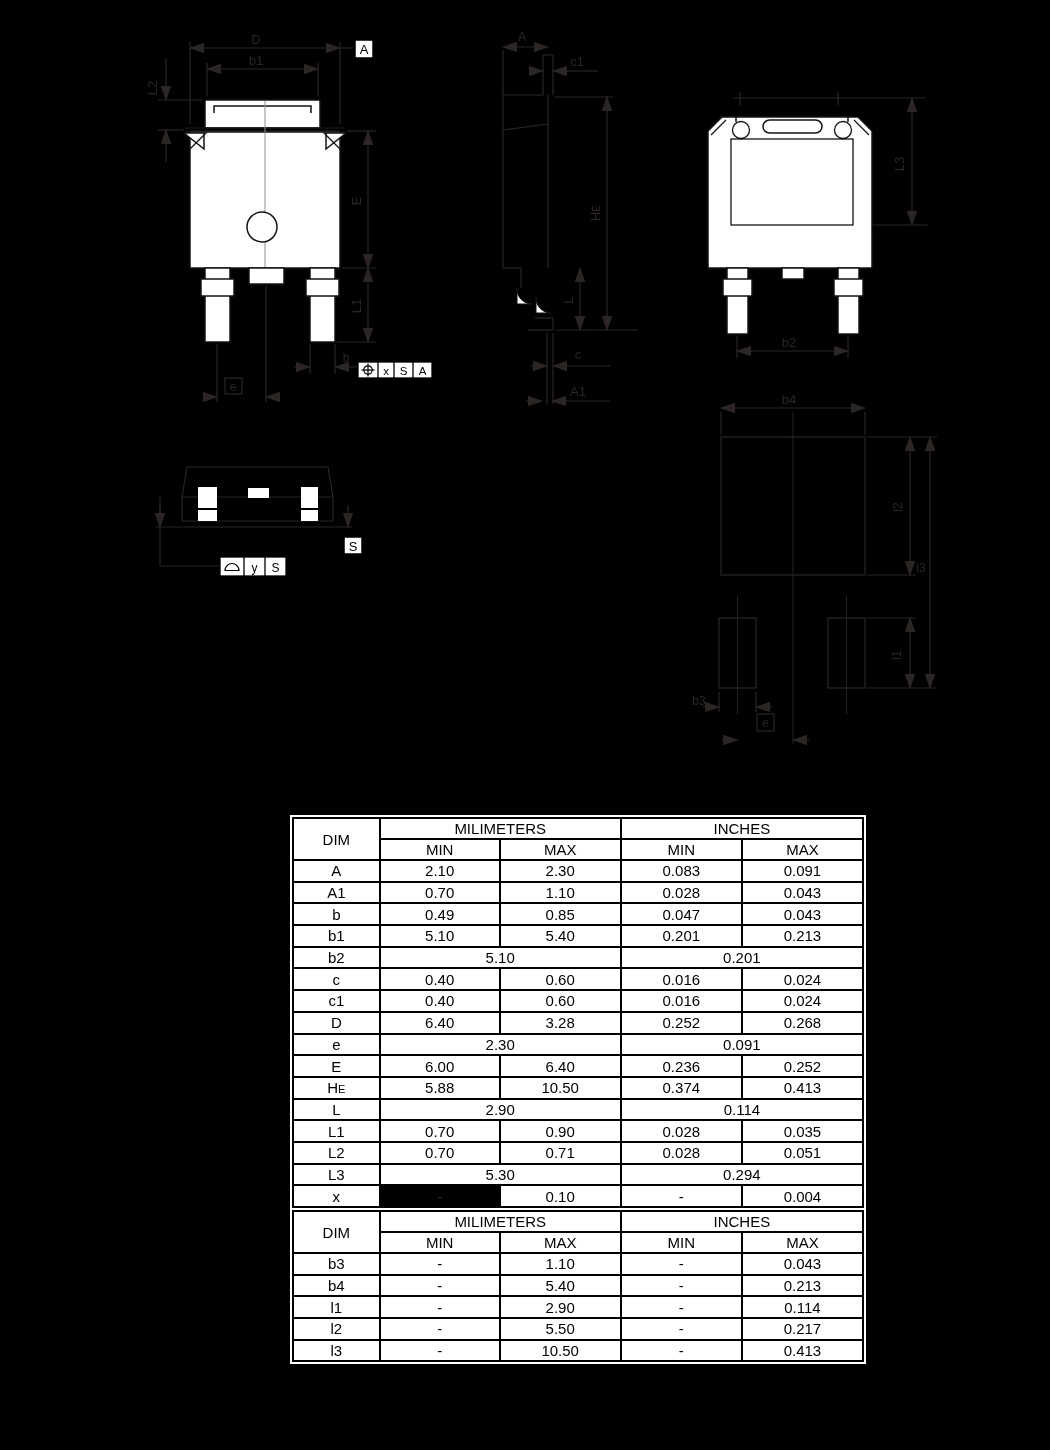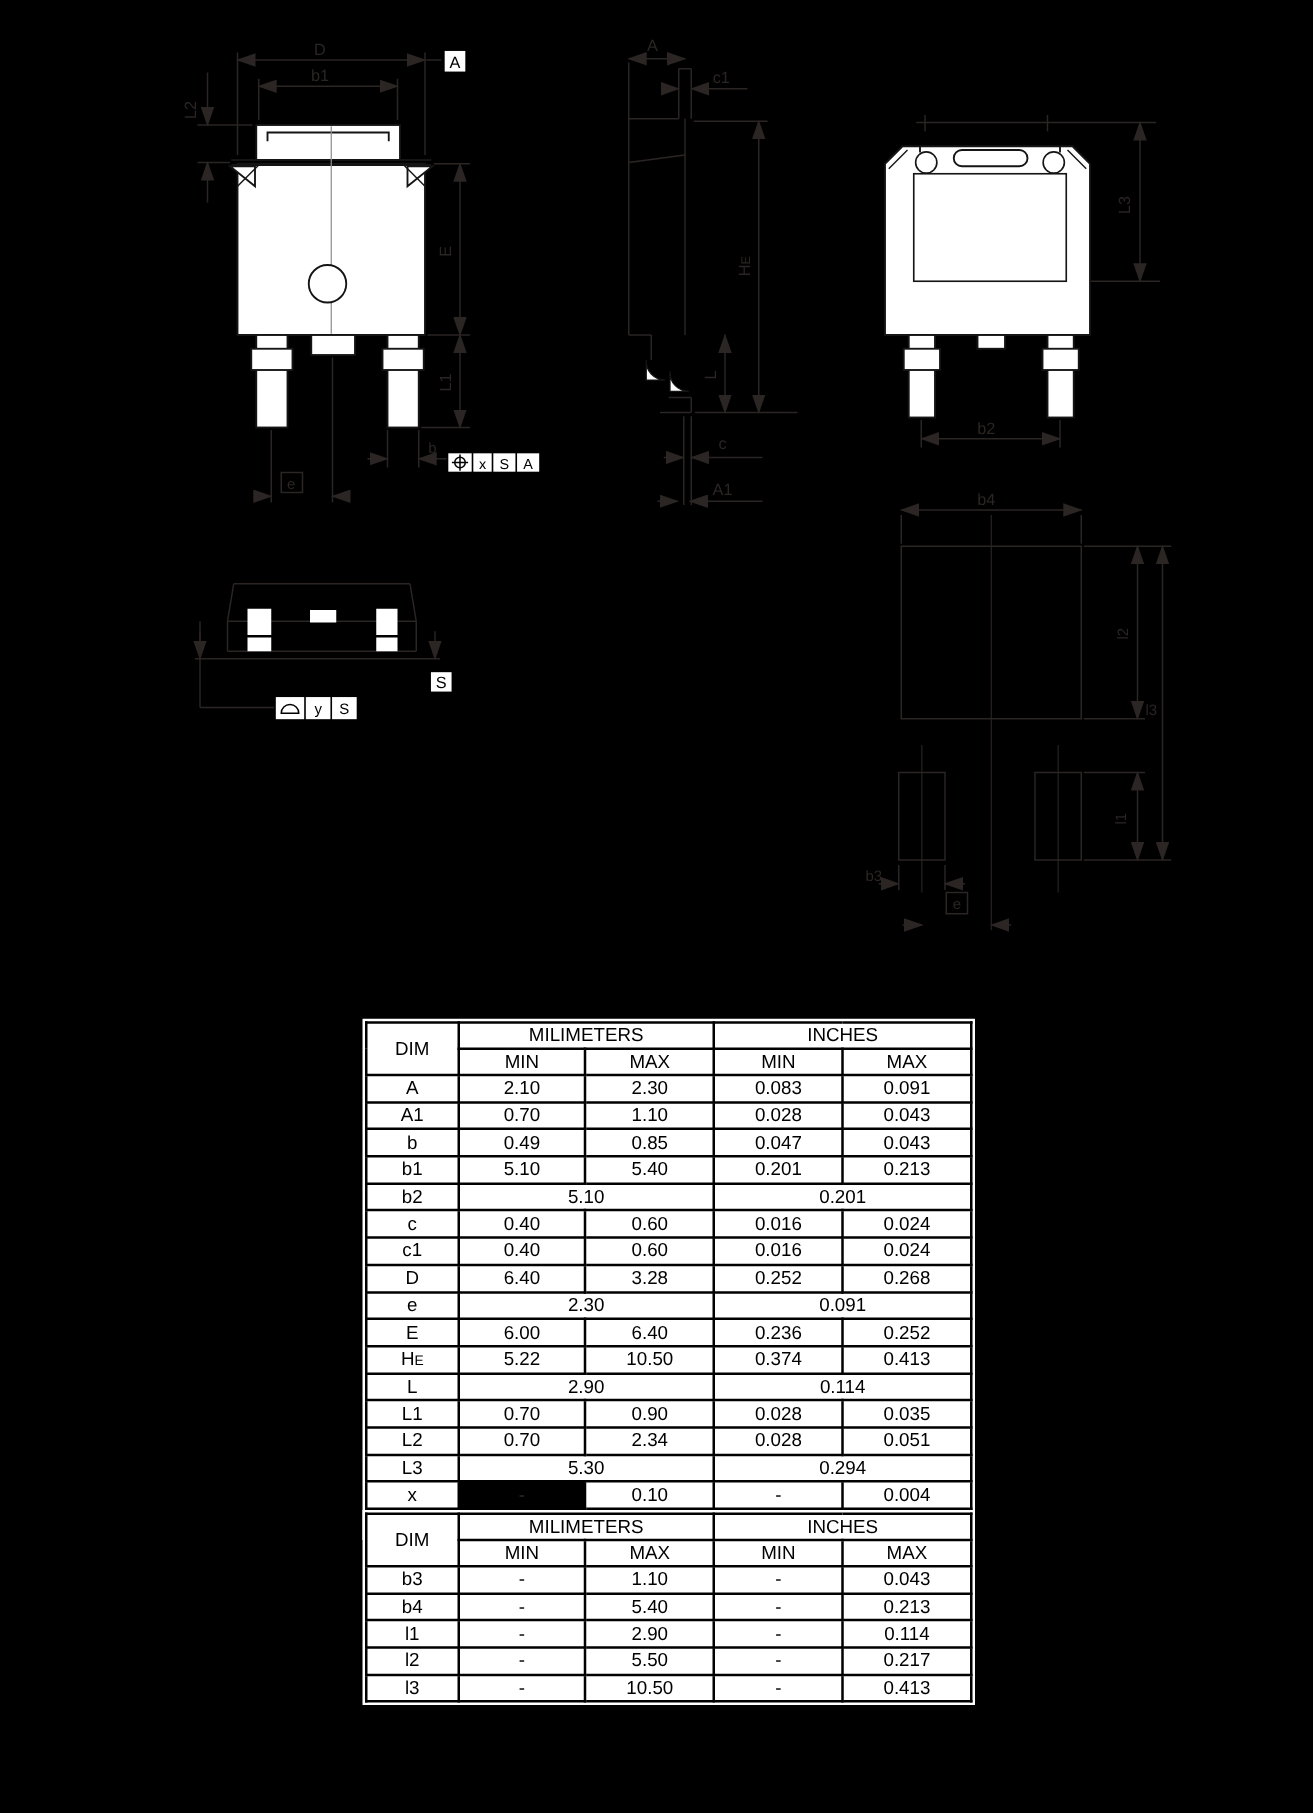"DIM" .tblwrap table { width: 486px -> 572px }
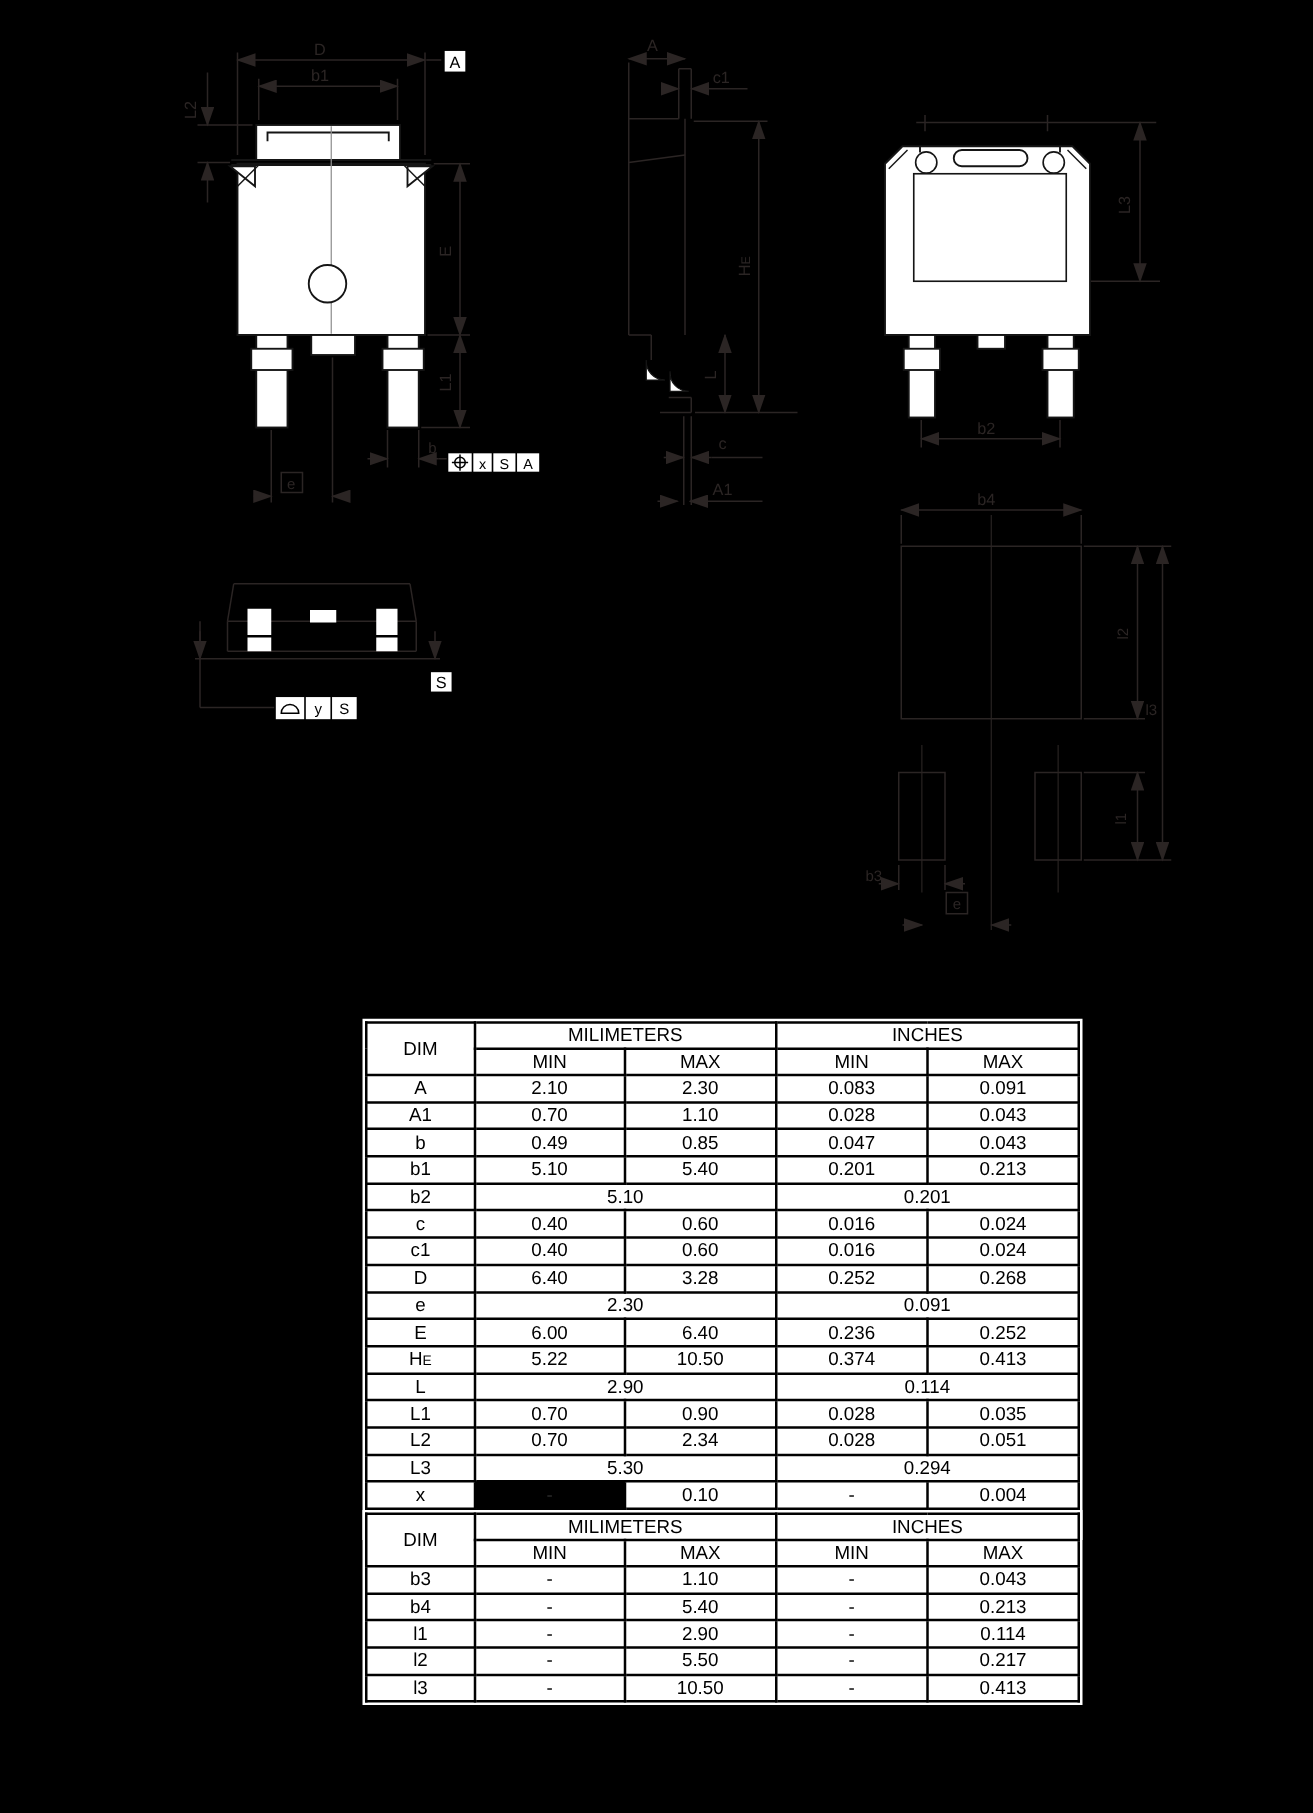"5.22" td { text: 5.22 -> 5.88 }
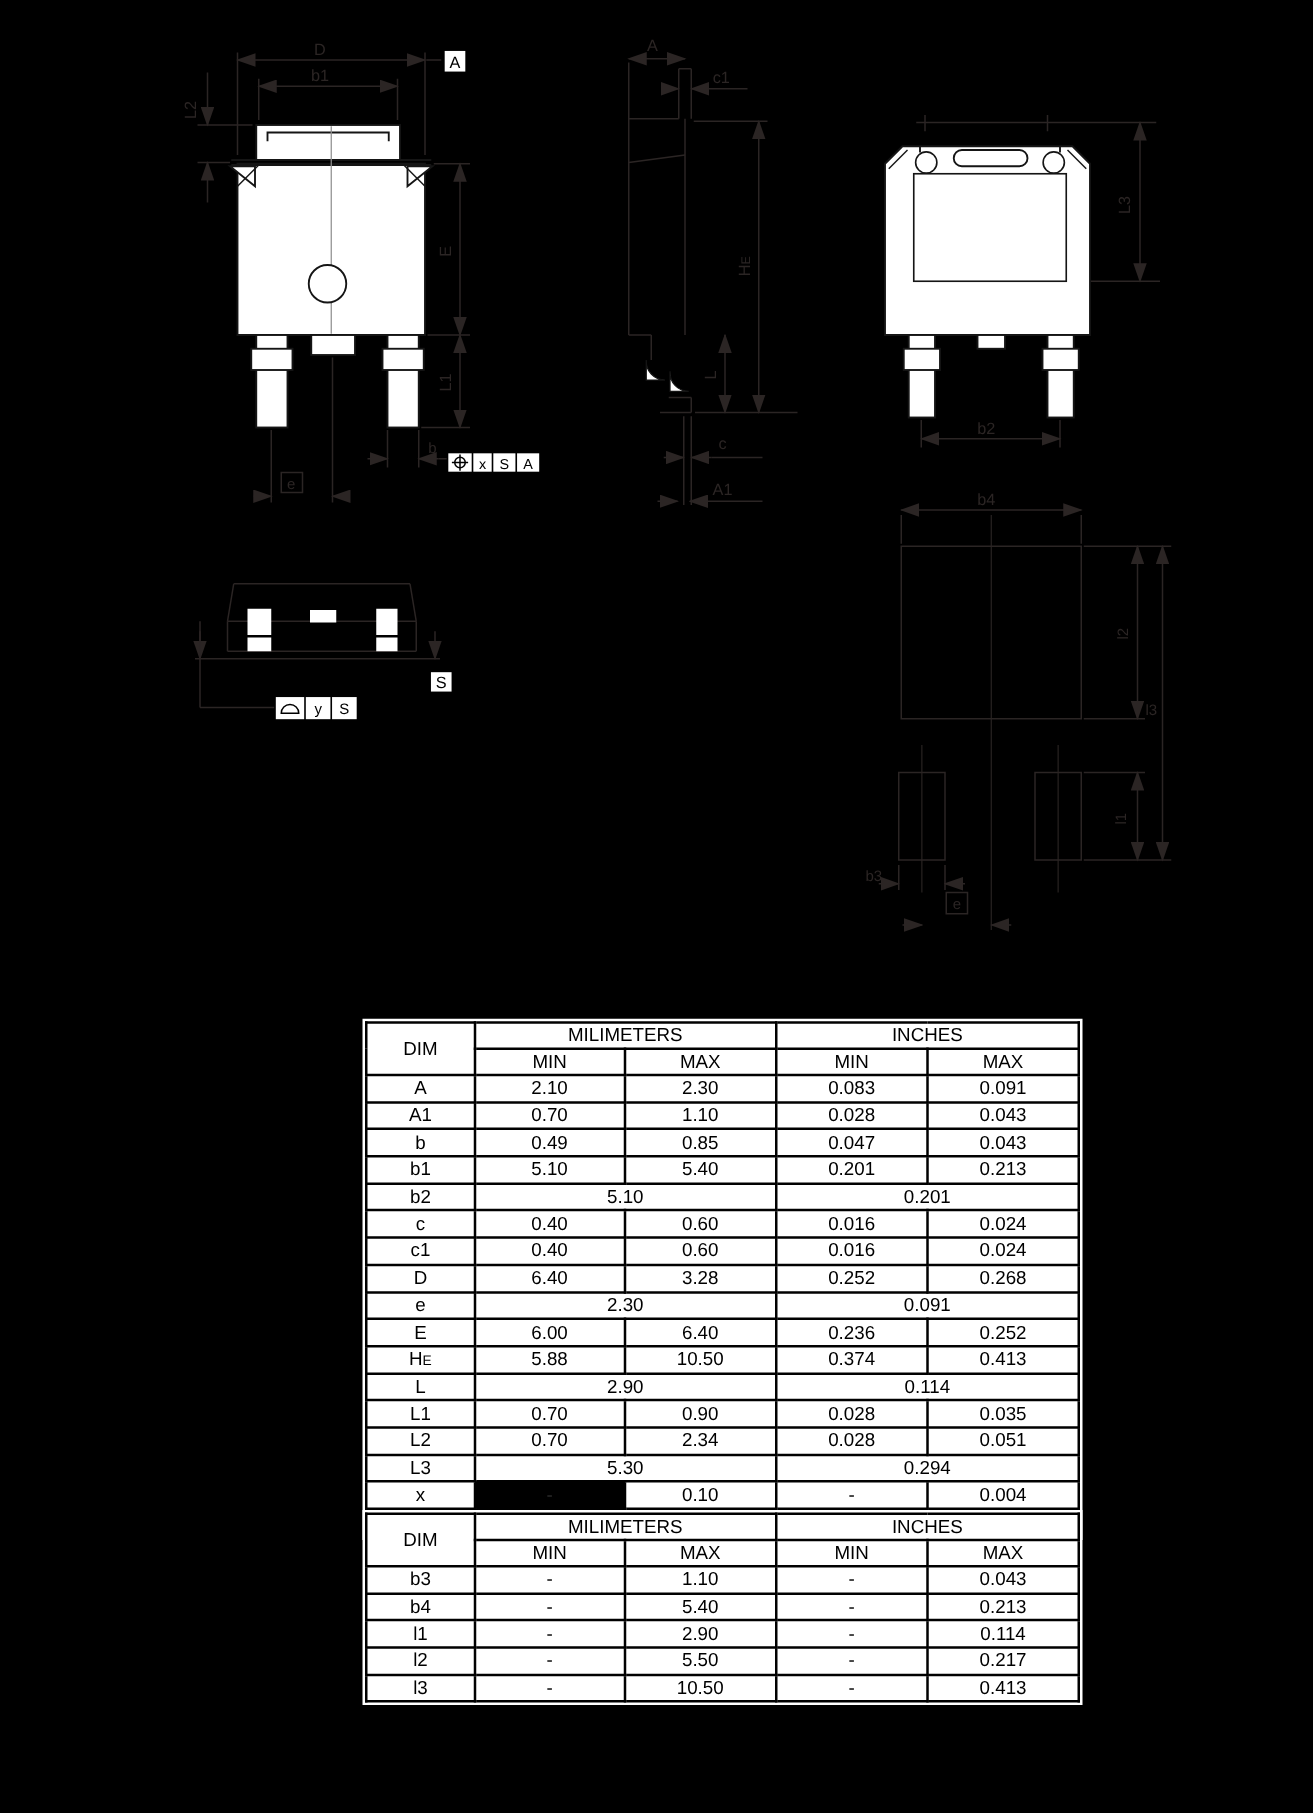"2.34" td { text: 2.34 -> 0.71 }
